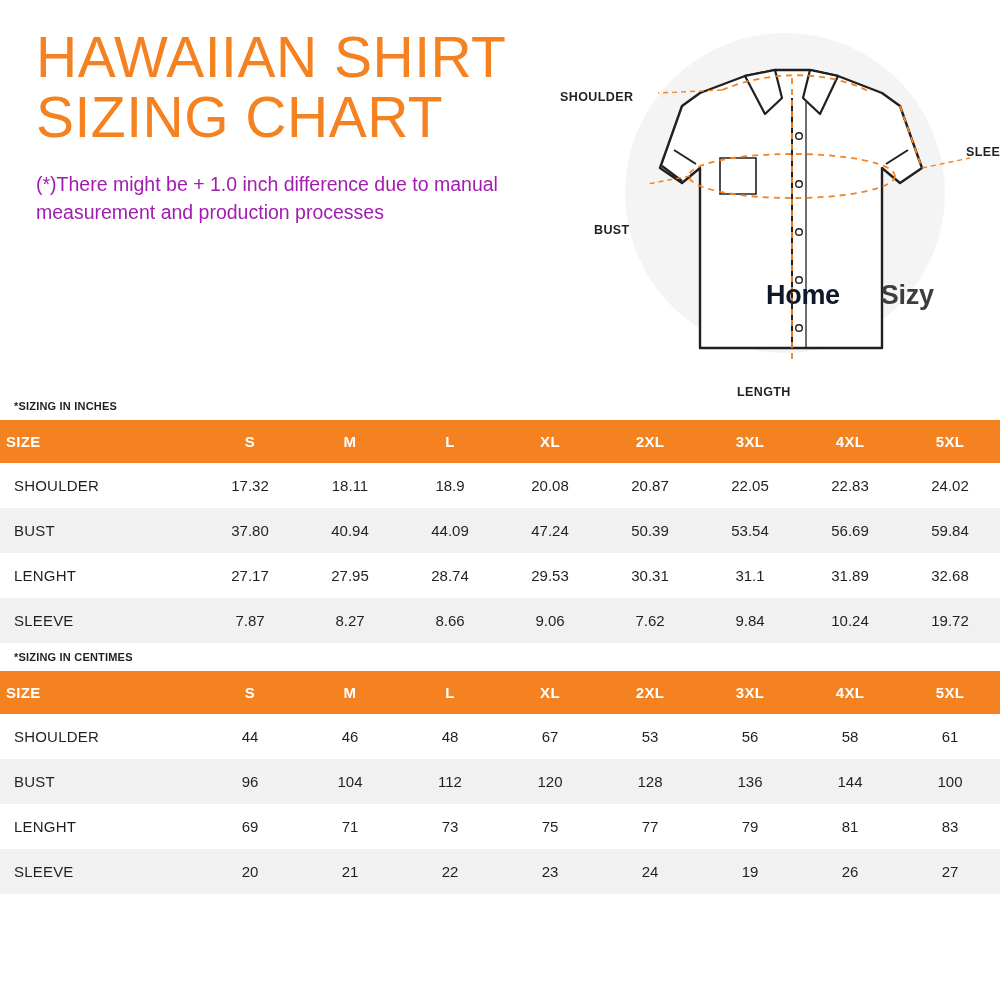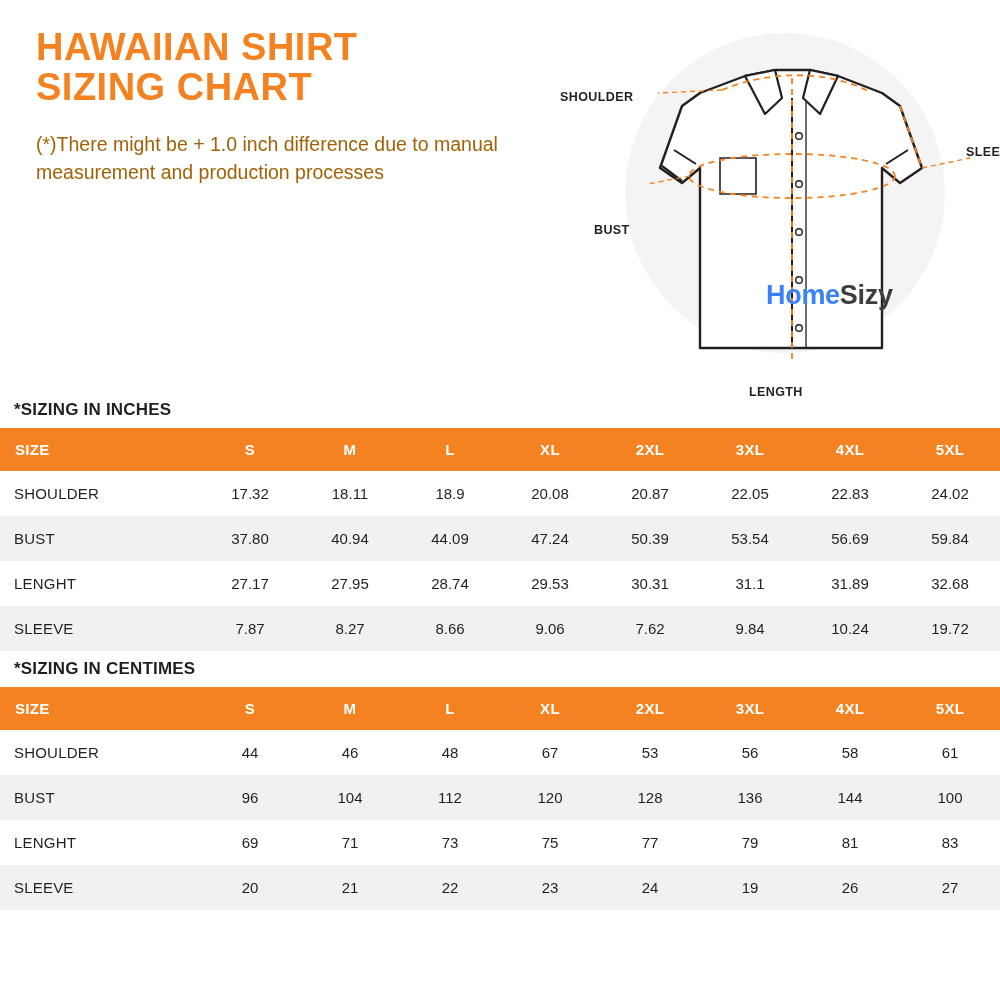"HAWAIIAN SHIRT" .title { font-size: 38px -> 57px; font-weight: bold -> normal }
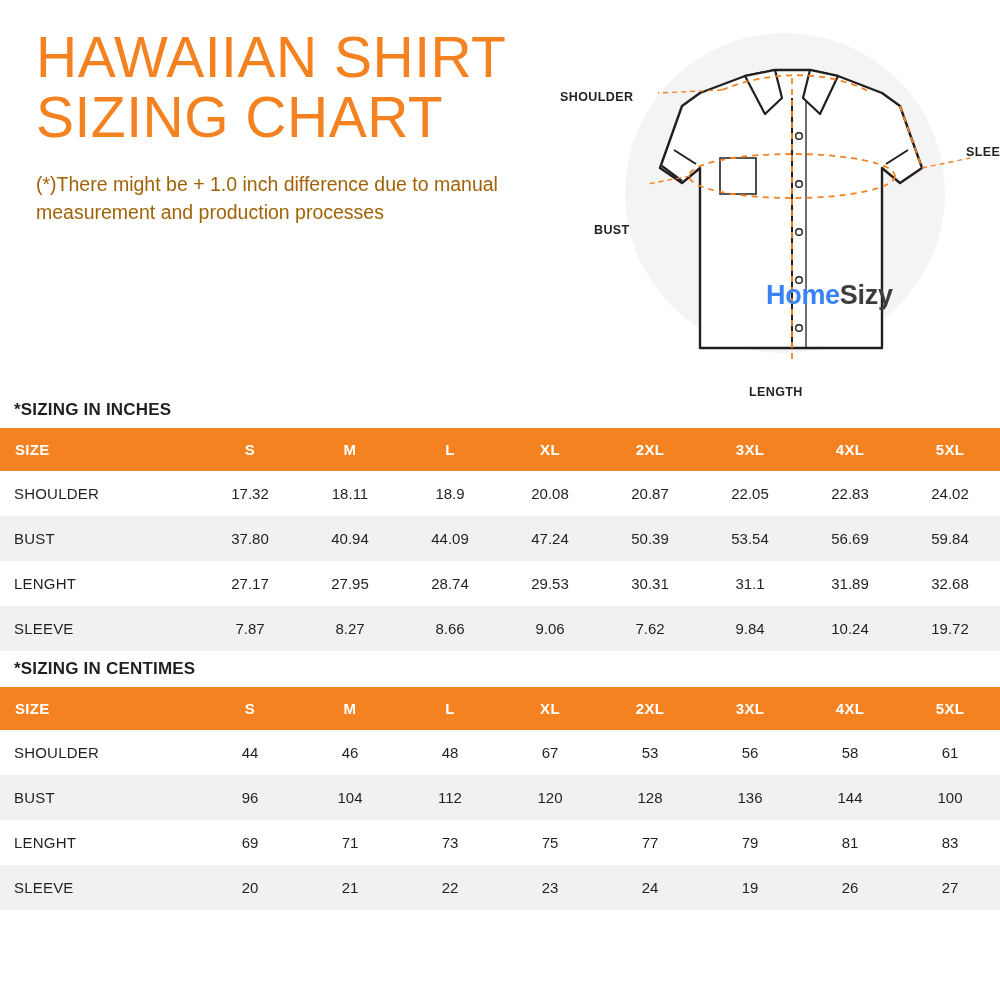"(*)There might be + 1.0" .subtitle { color: #a16207 -> #a21caf }
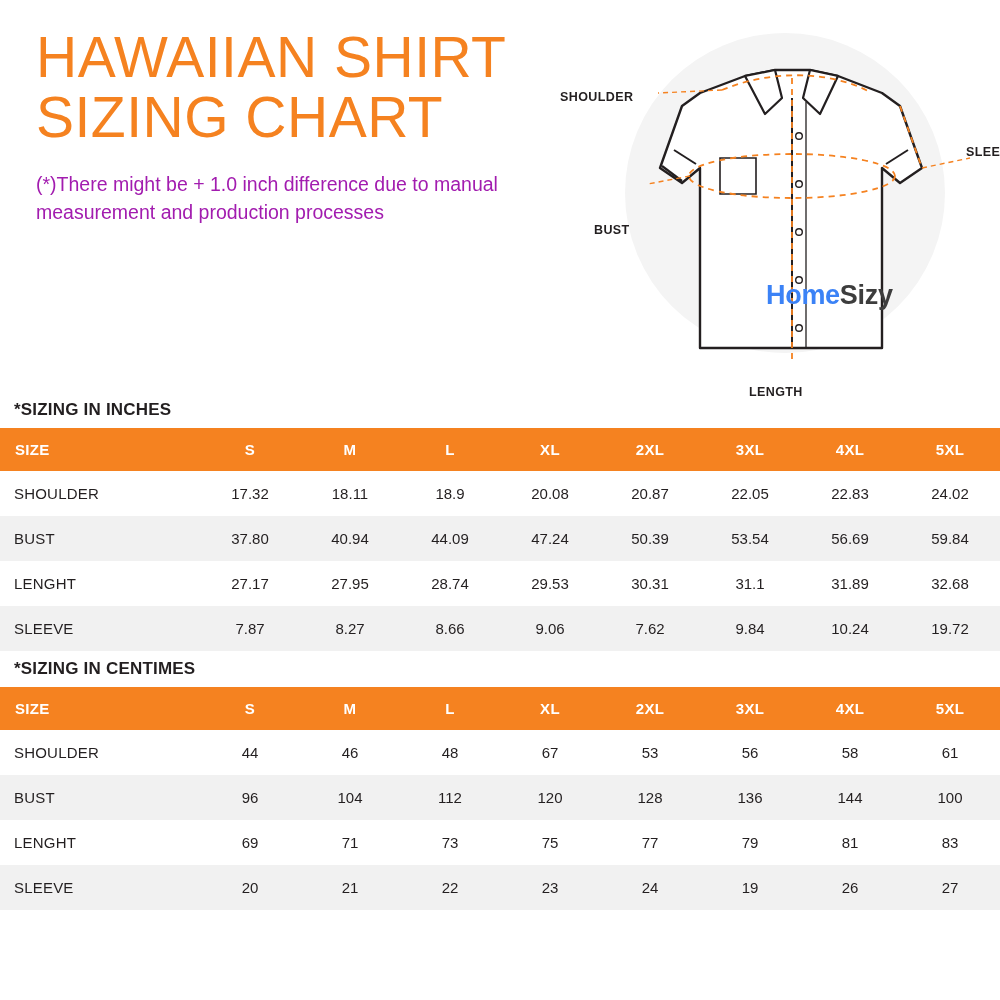"Home" .brand .home { color: #3b82f6 -> #0f172a }
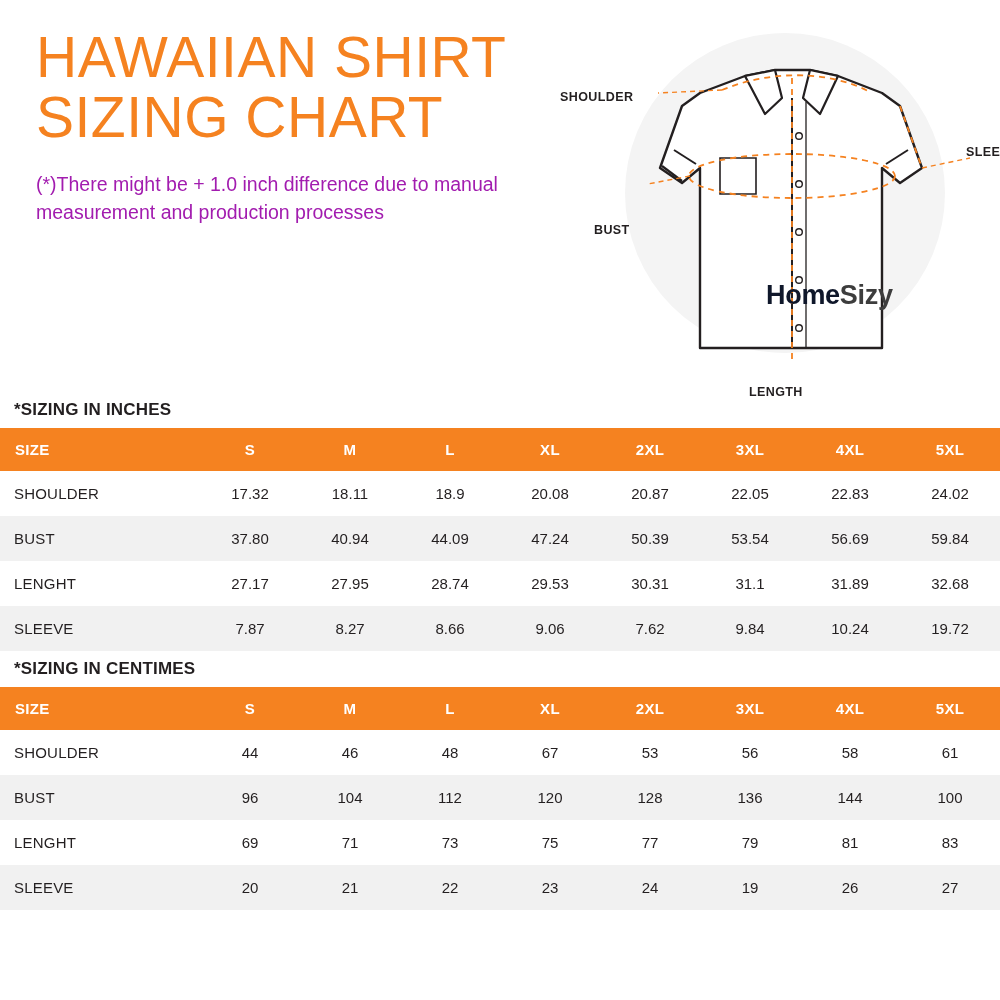"Sizy" .brand .sizy { margin-left: none -> 41px }
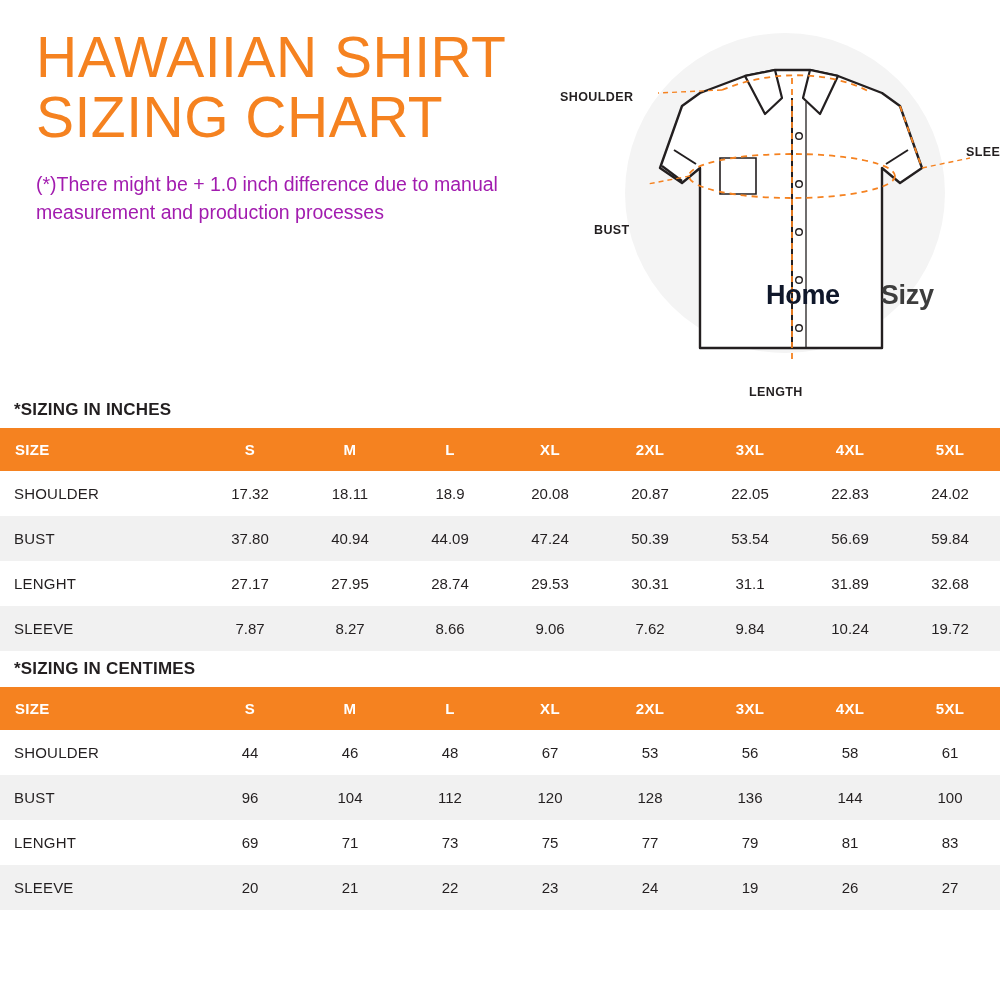"LENGTH" div.calloutlabel { left: 179px -> 167px }
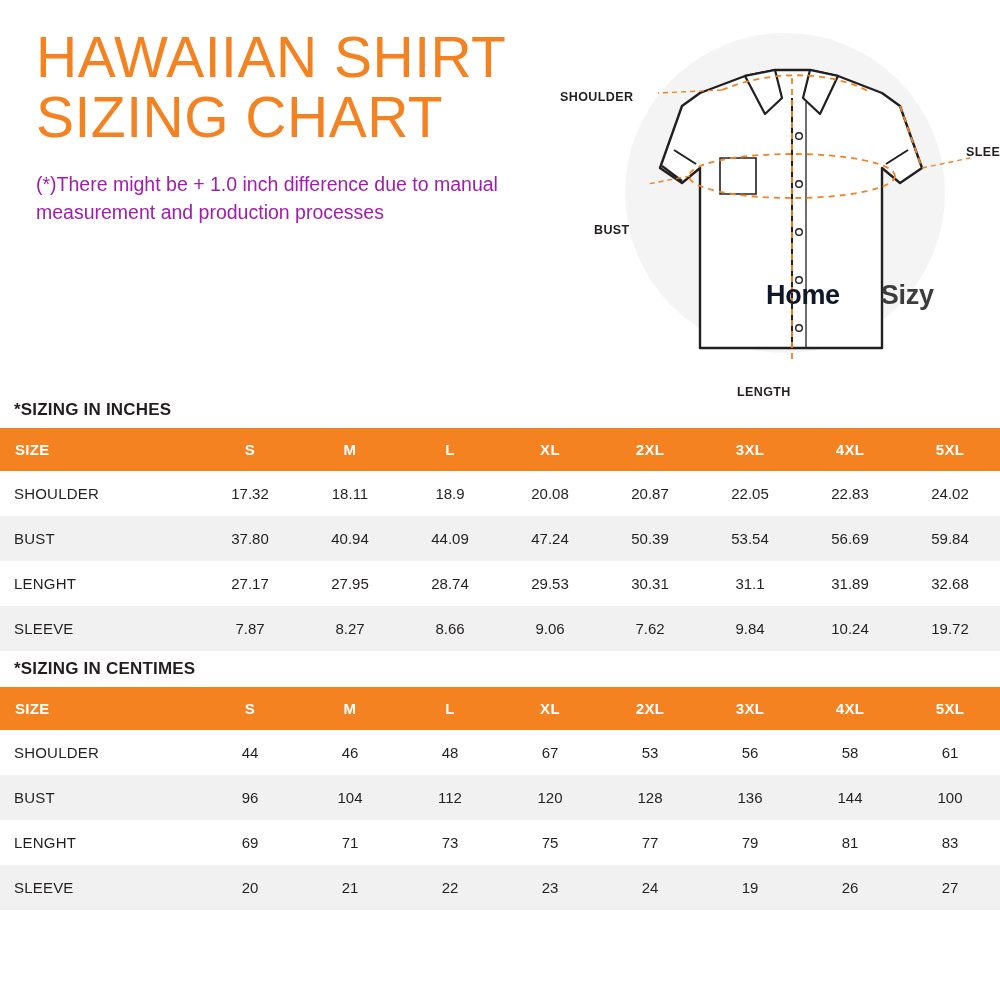"*SIZING IN INCHES" .section-title { font-size: 17px -> 11px }
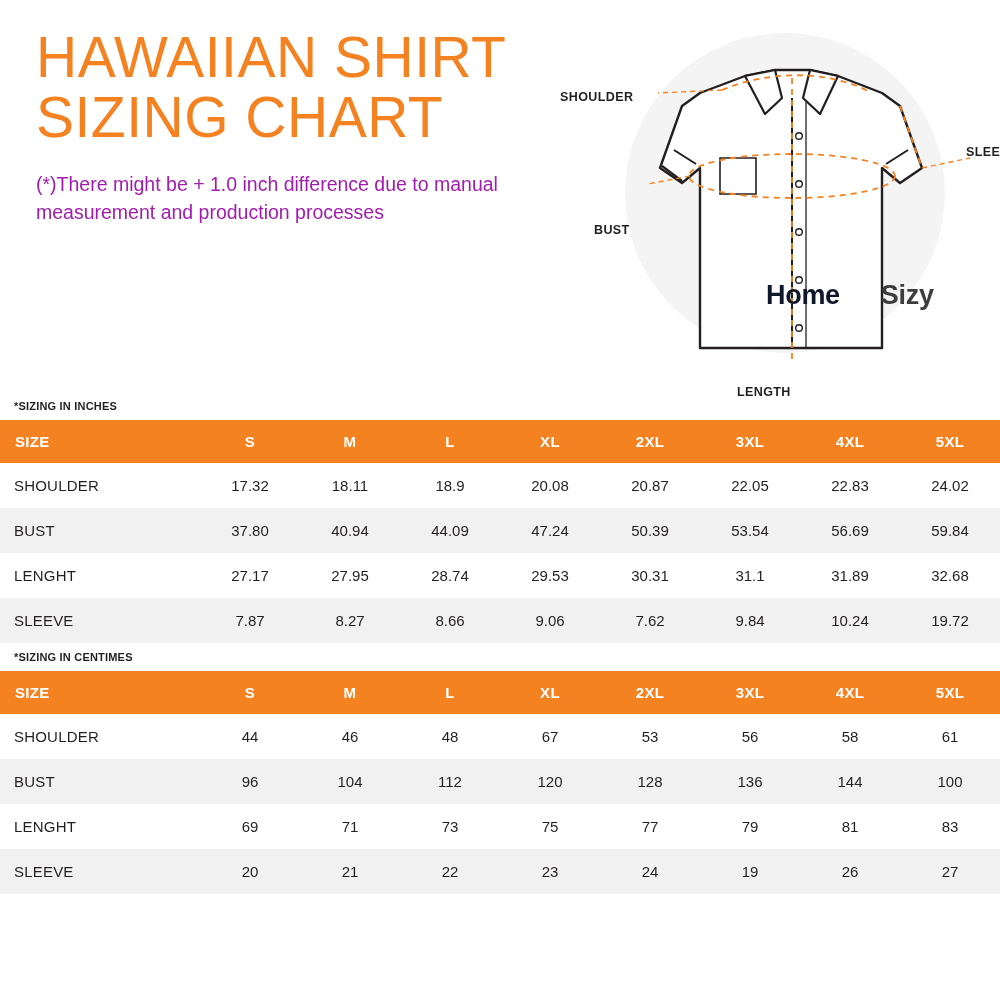"SIZE" thead th.first { padding-left: 15px -> 6px }
